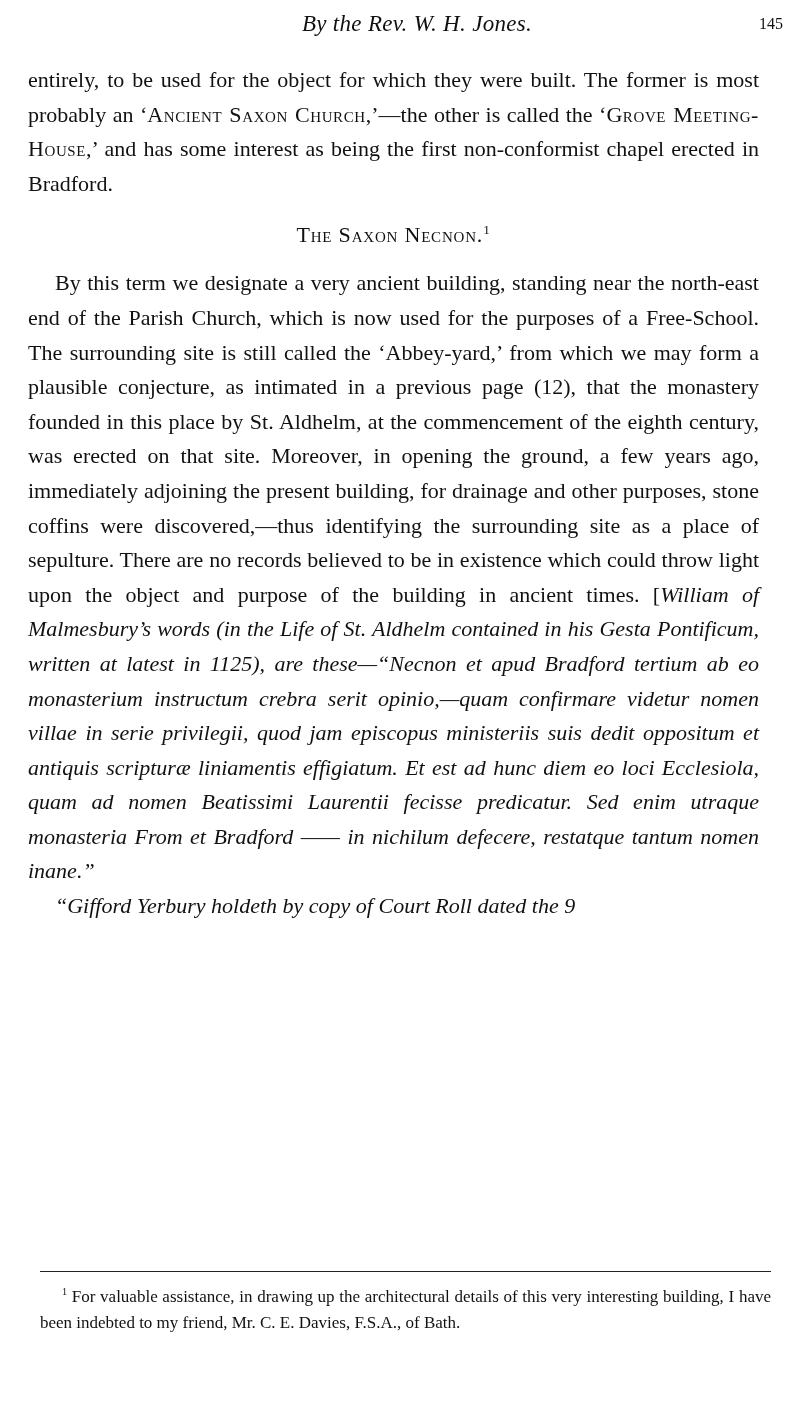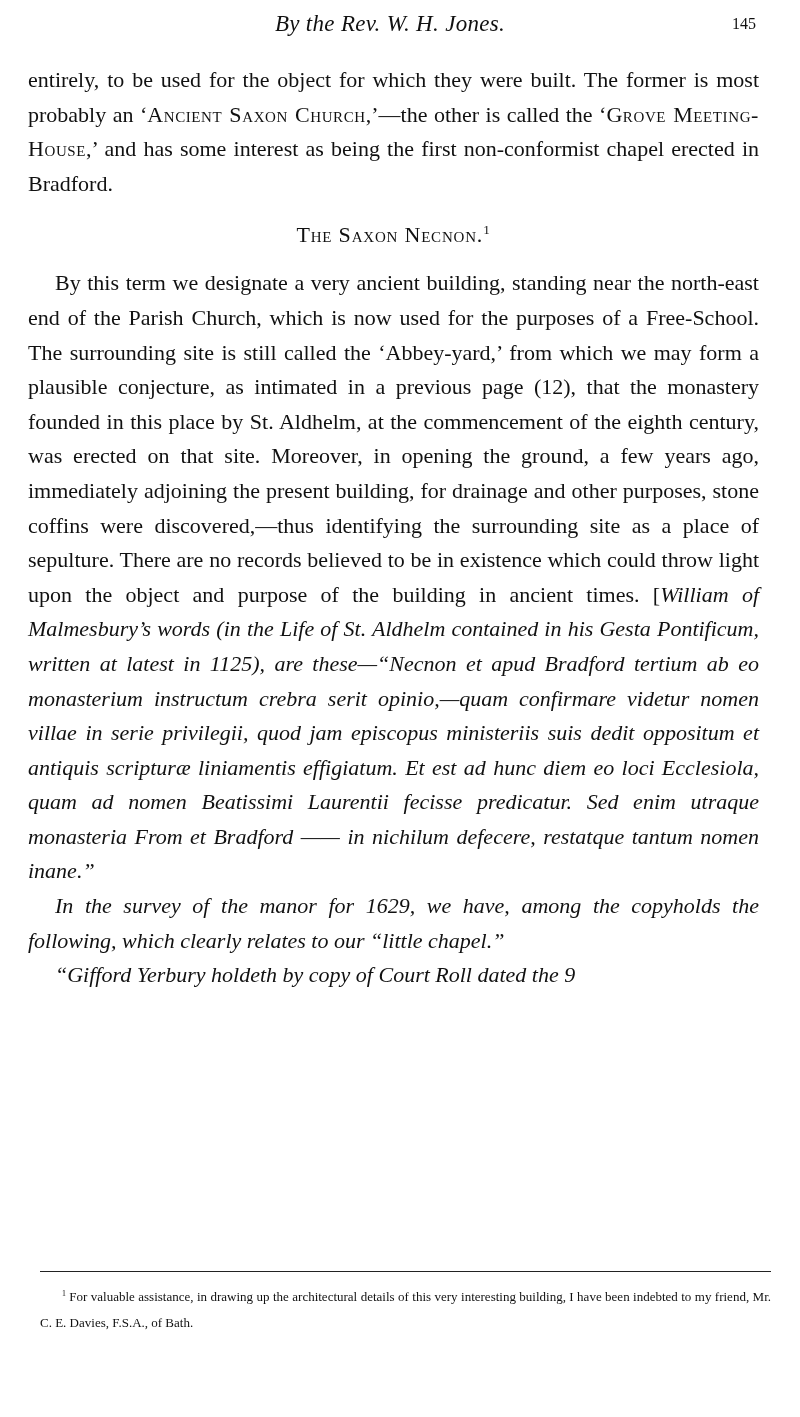"By the Rev. W. H." .running-head { left: 24px -> 51px }
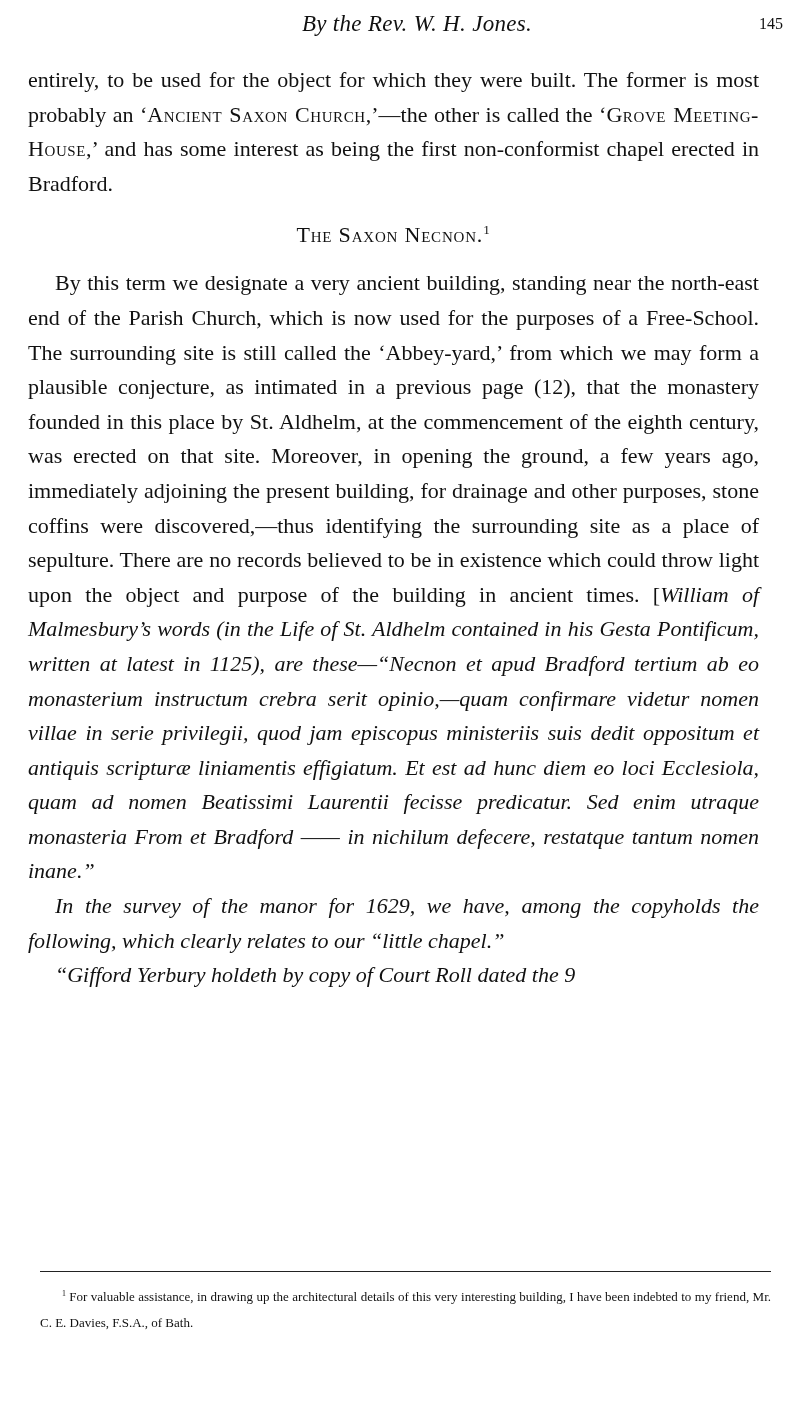"In the survey of the" p.indent { html: <p>In the survey of the manor for 1629, we have, among the copyholds the following, which clearly relates to our “little chapel.”</p> -> none }
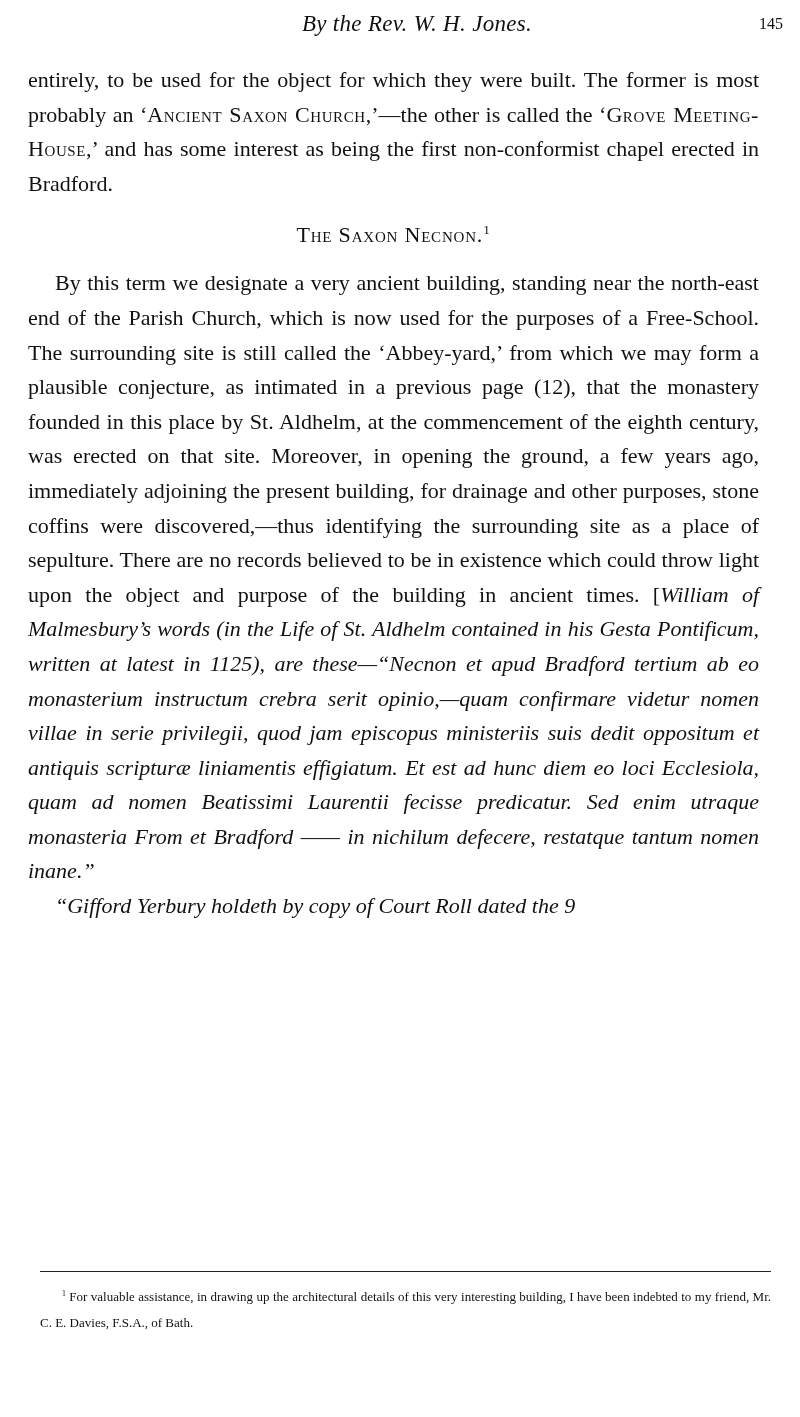"1 For valuable assistance, in" .footnote { font-size: 13px -> 17px }
